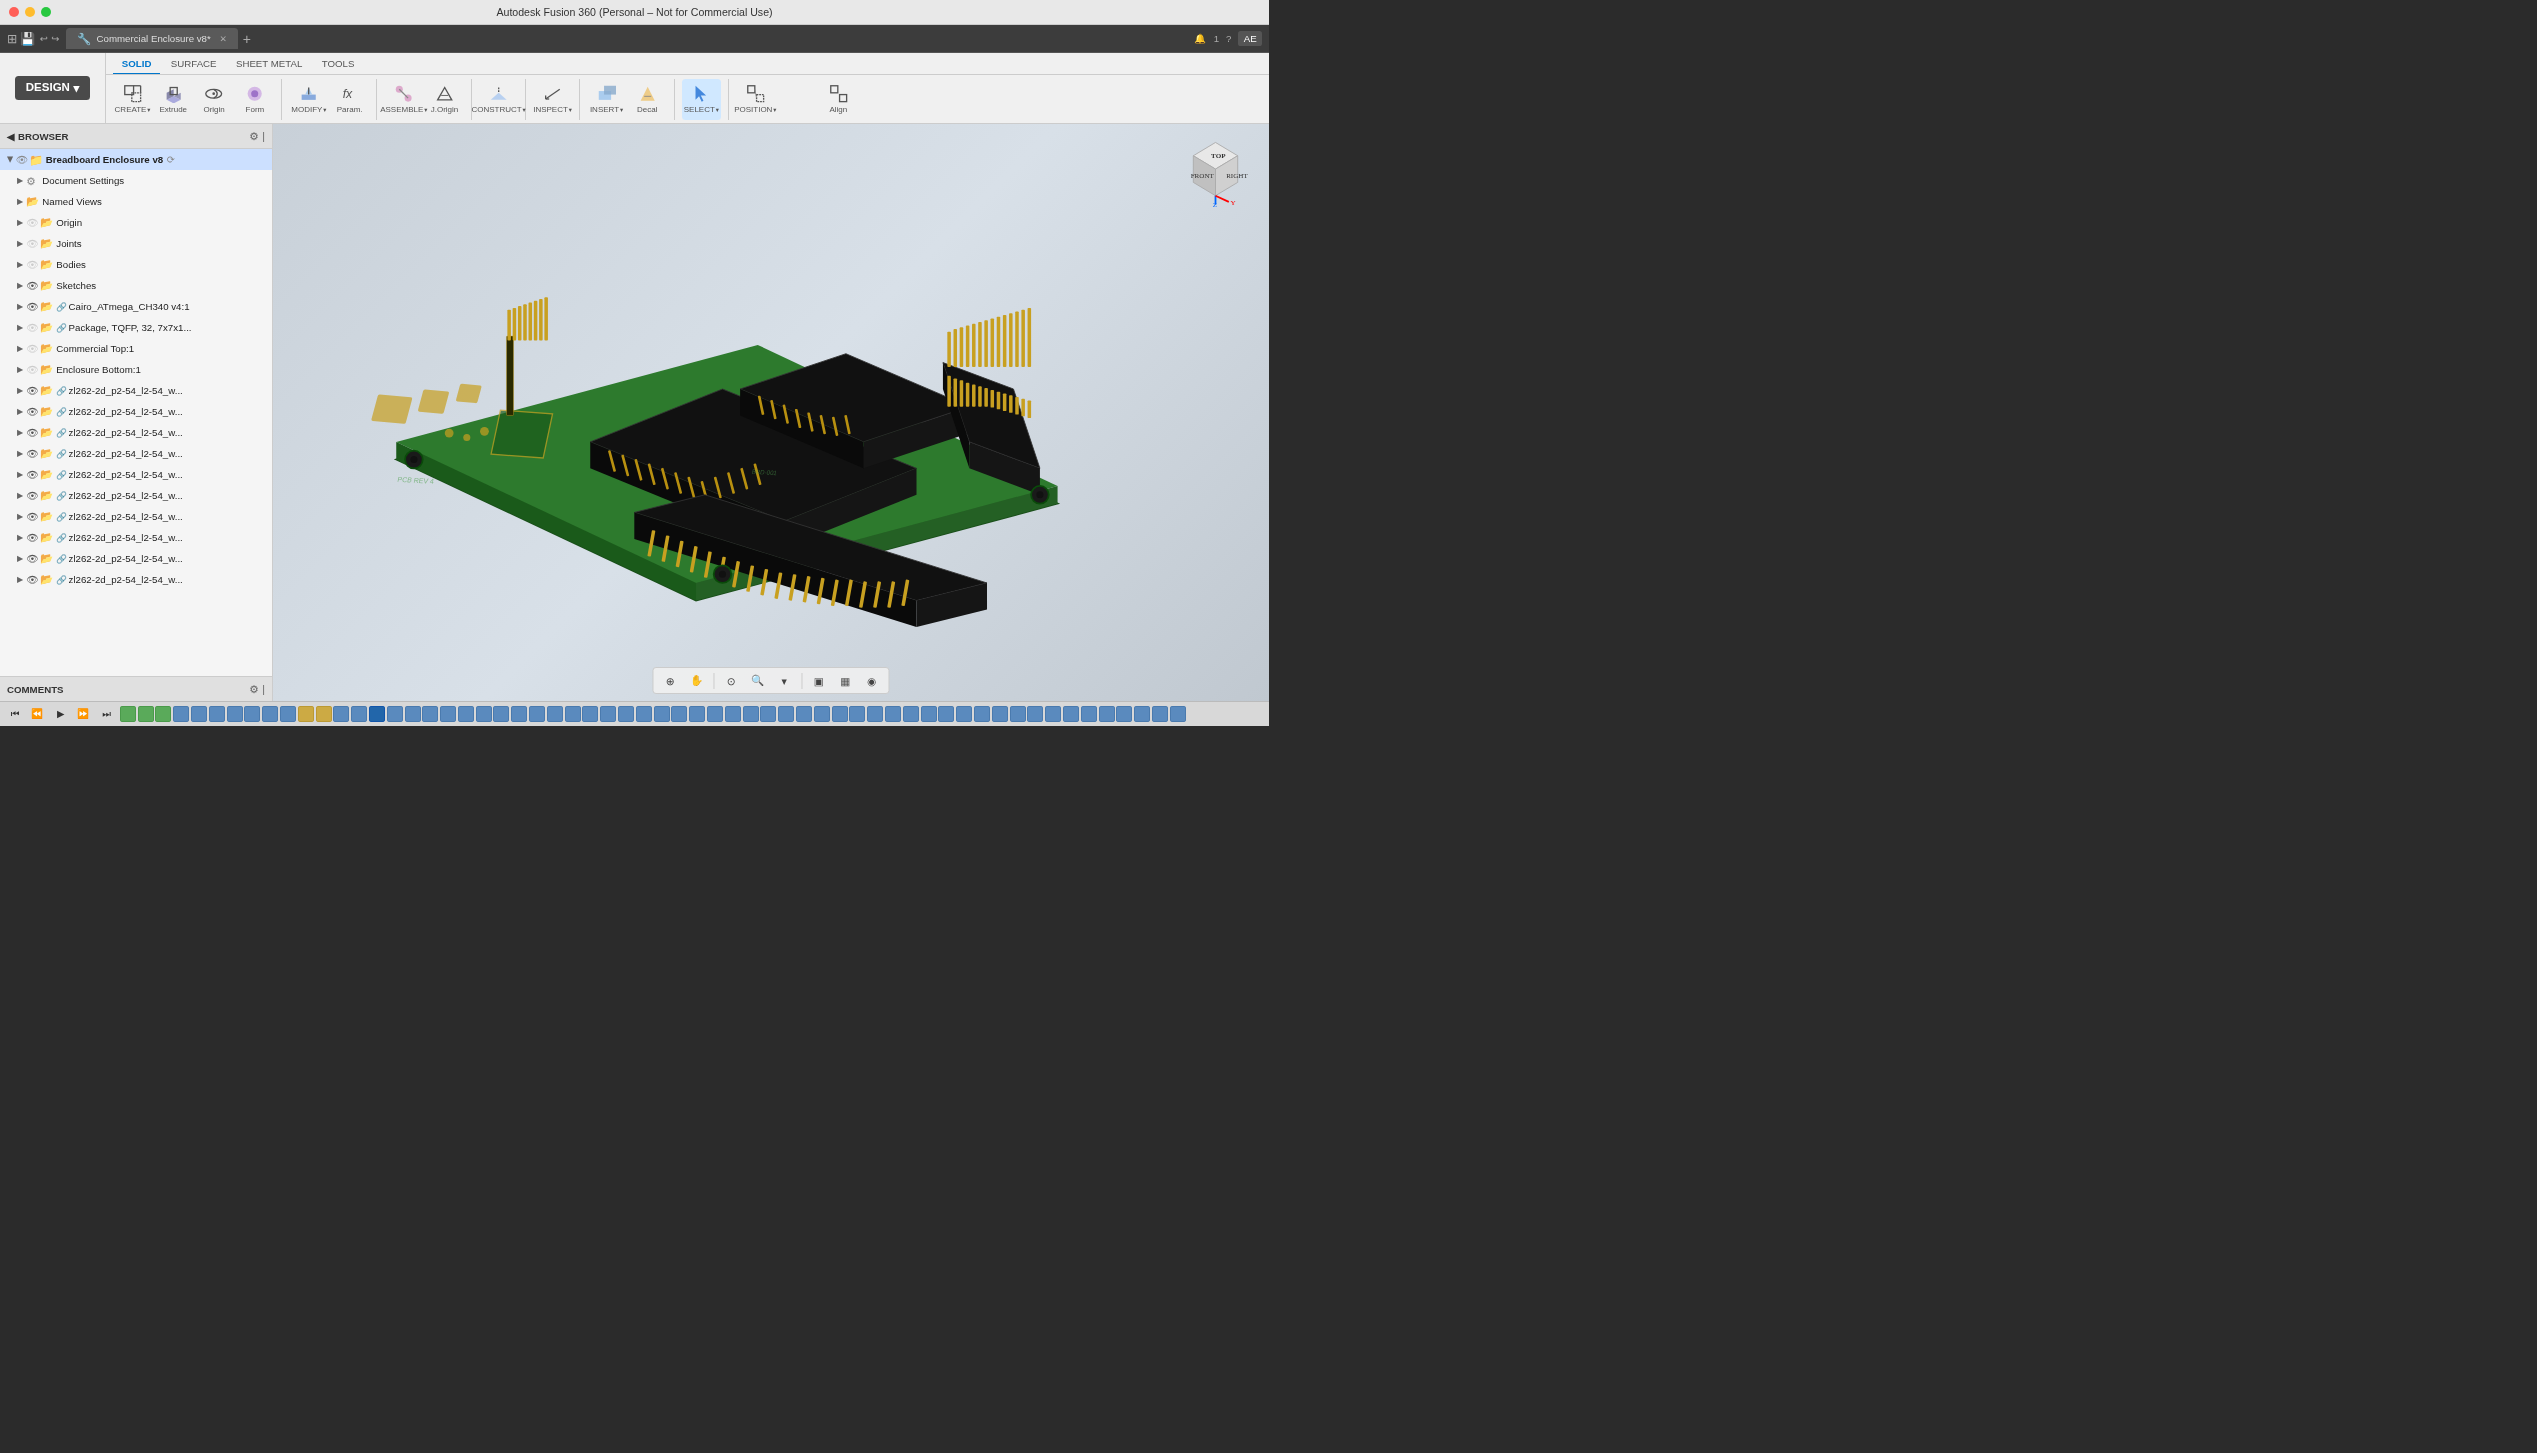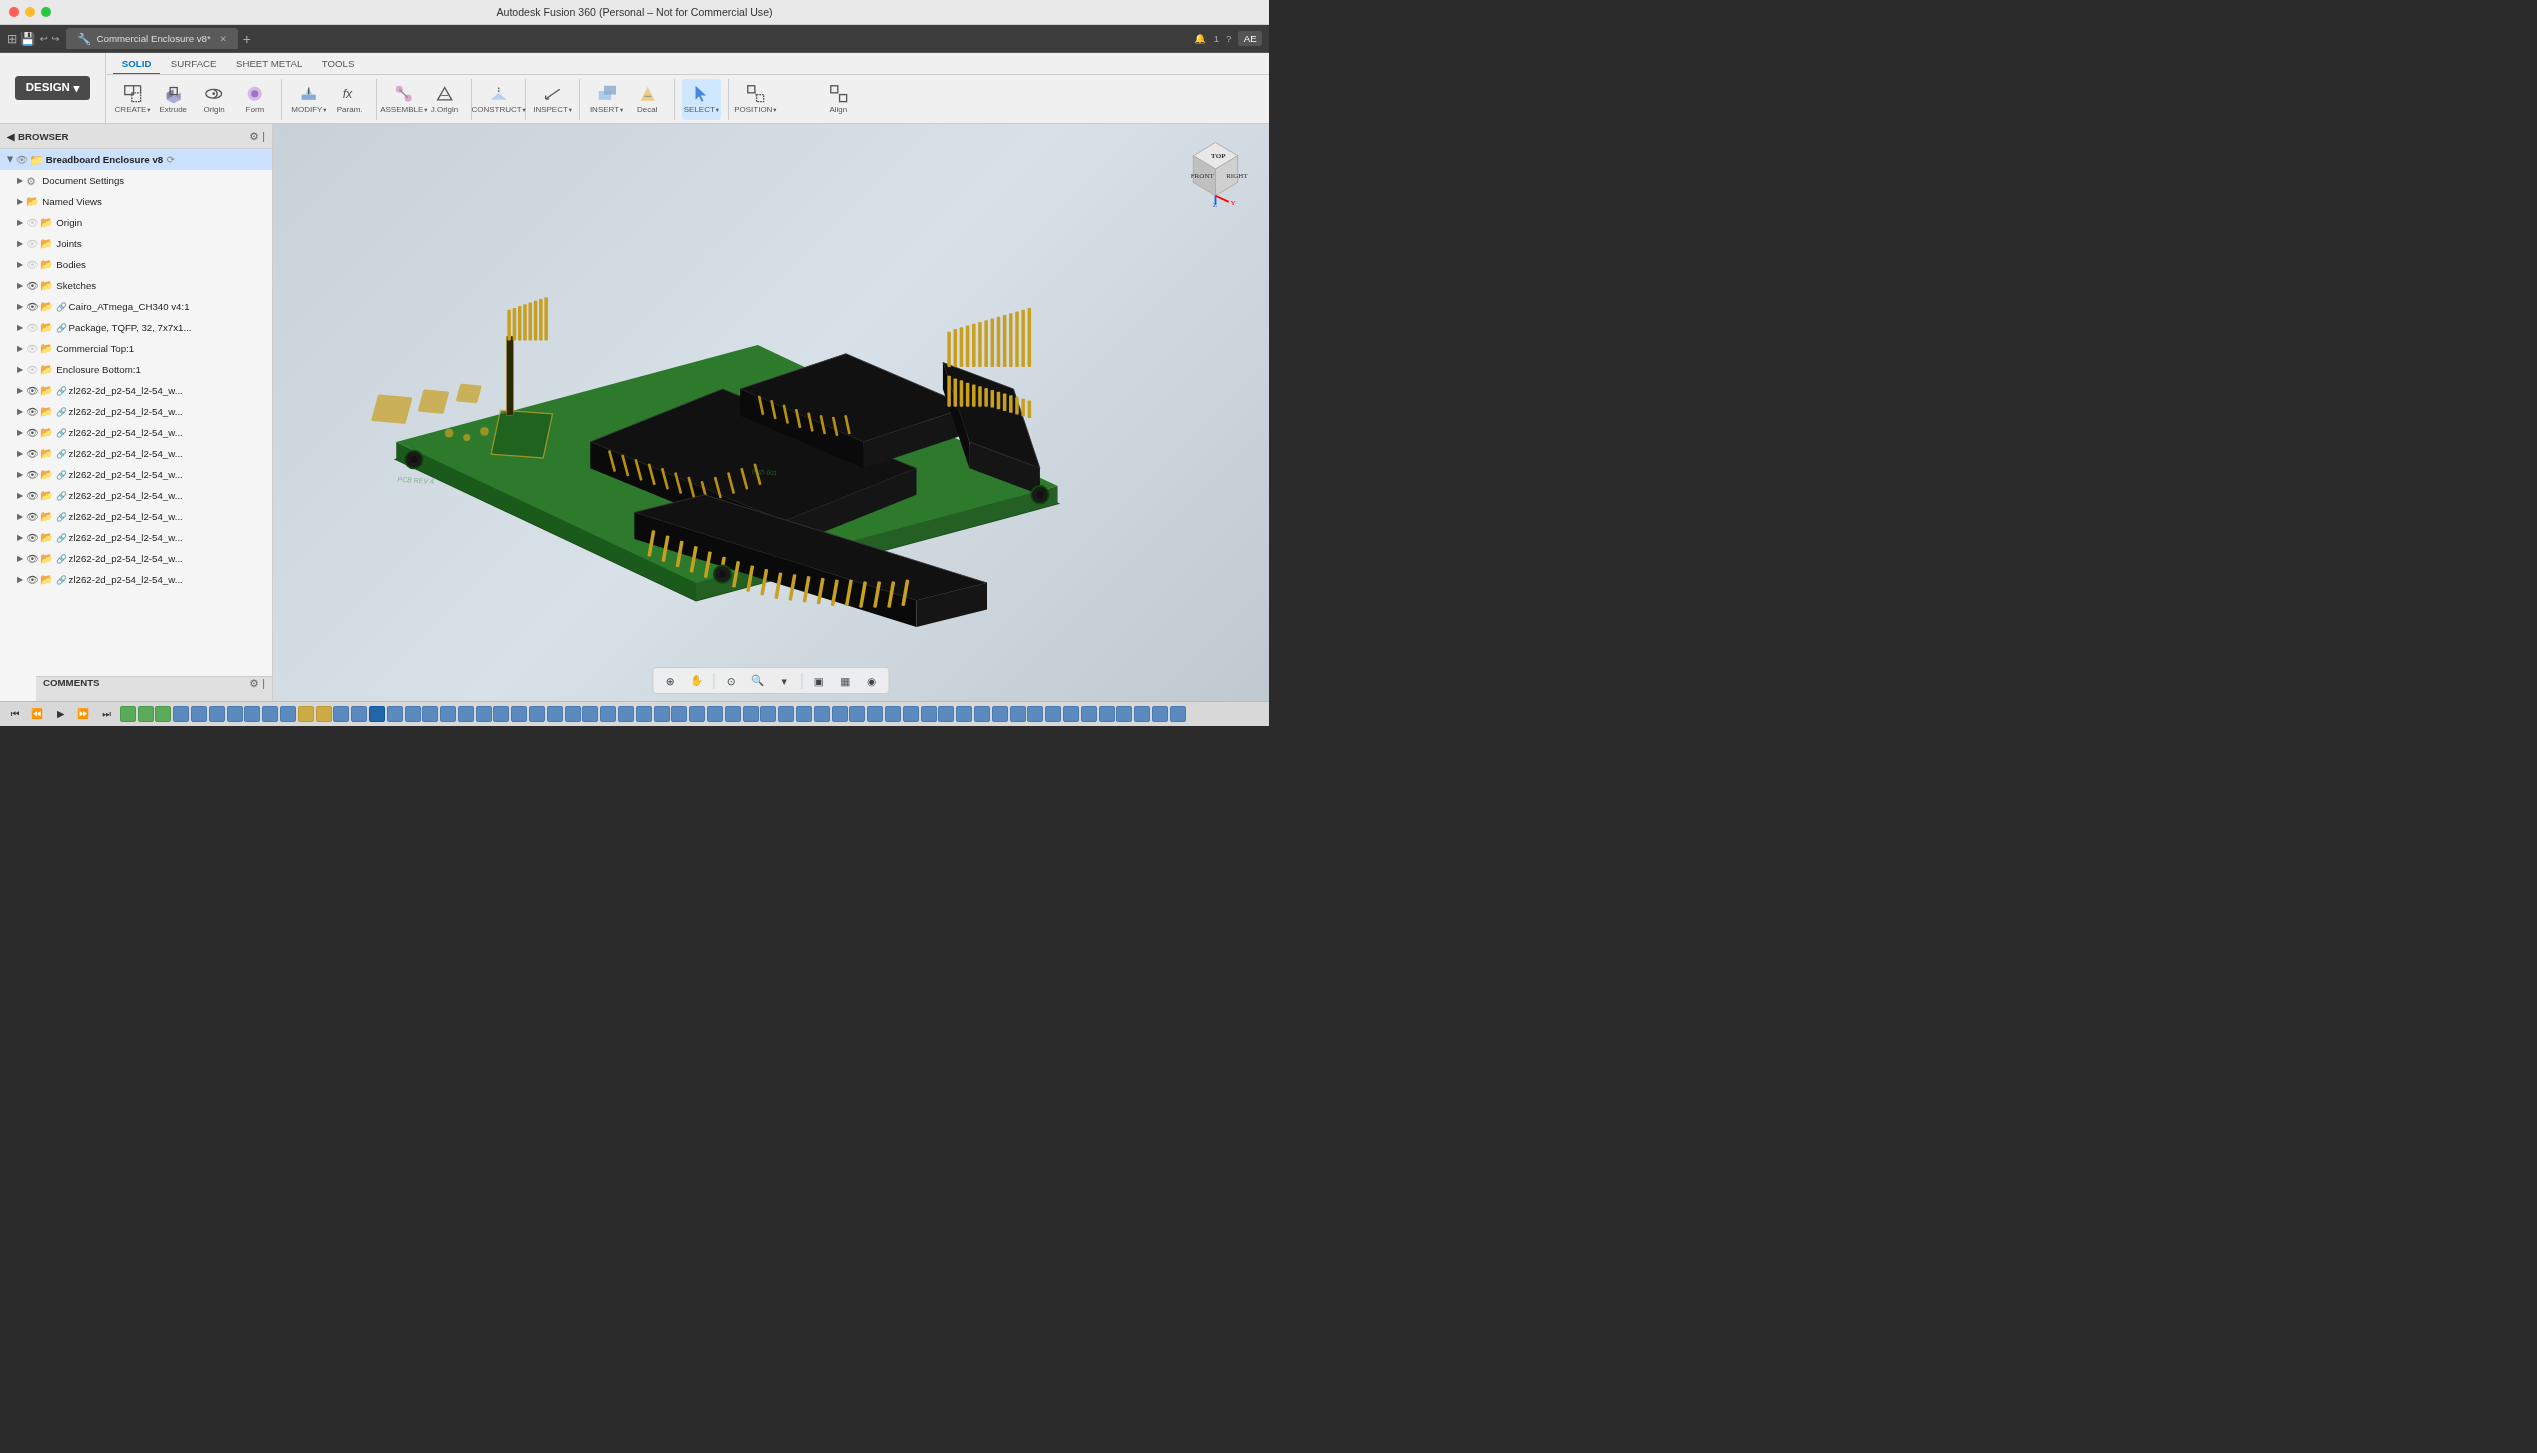"COMMENTS" .bottom-panel { align-items: flex-start -> center; margin-left: 36px -> none }
